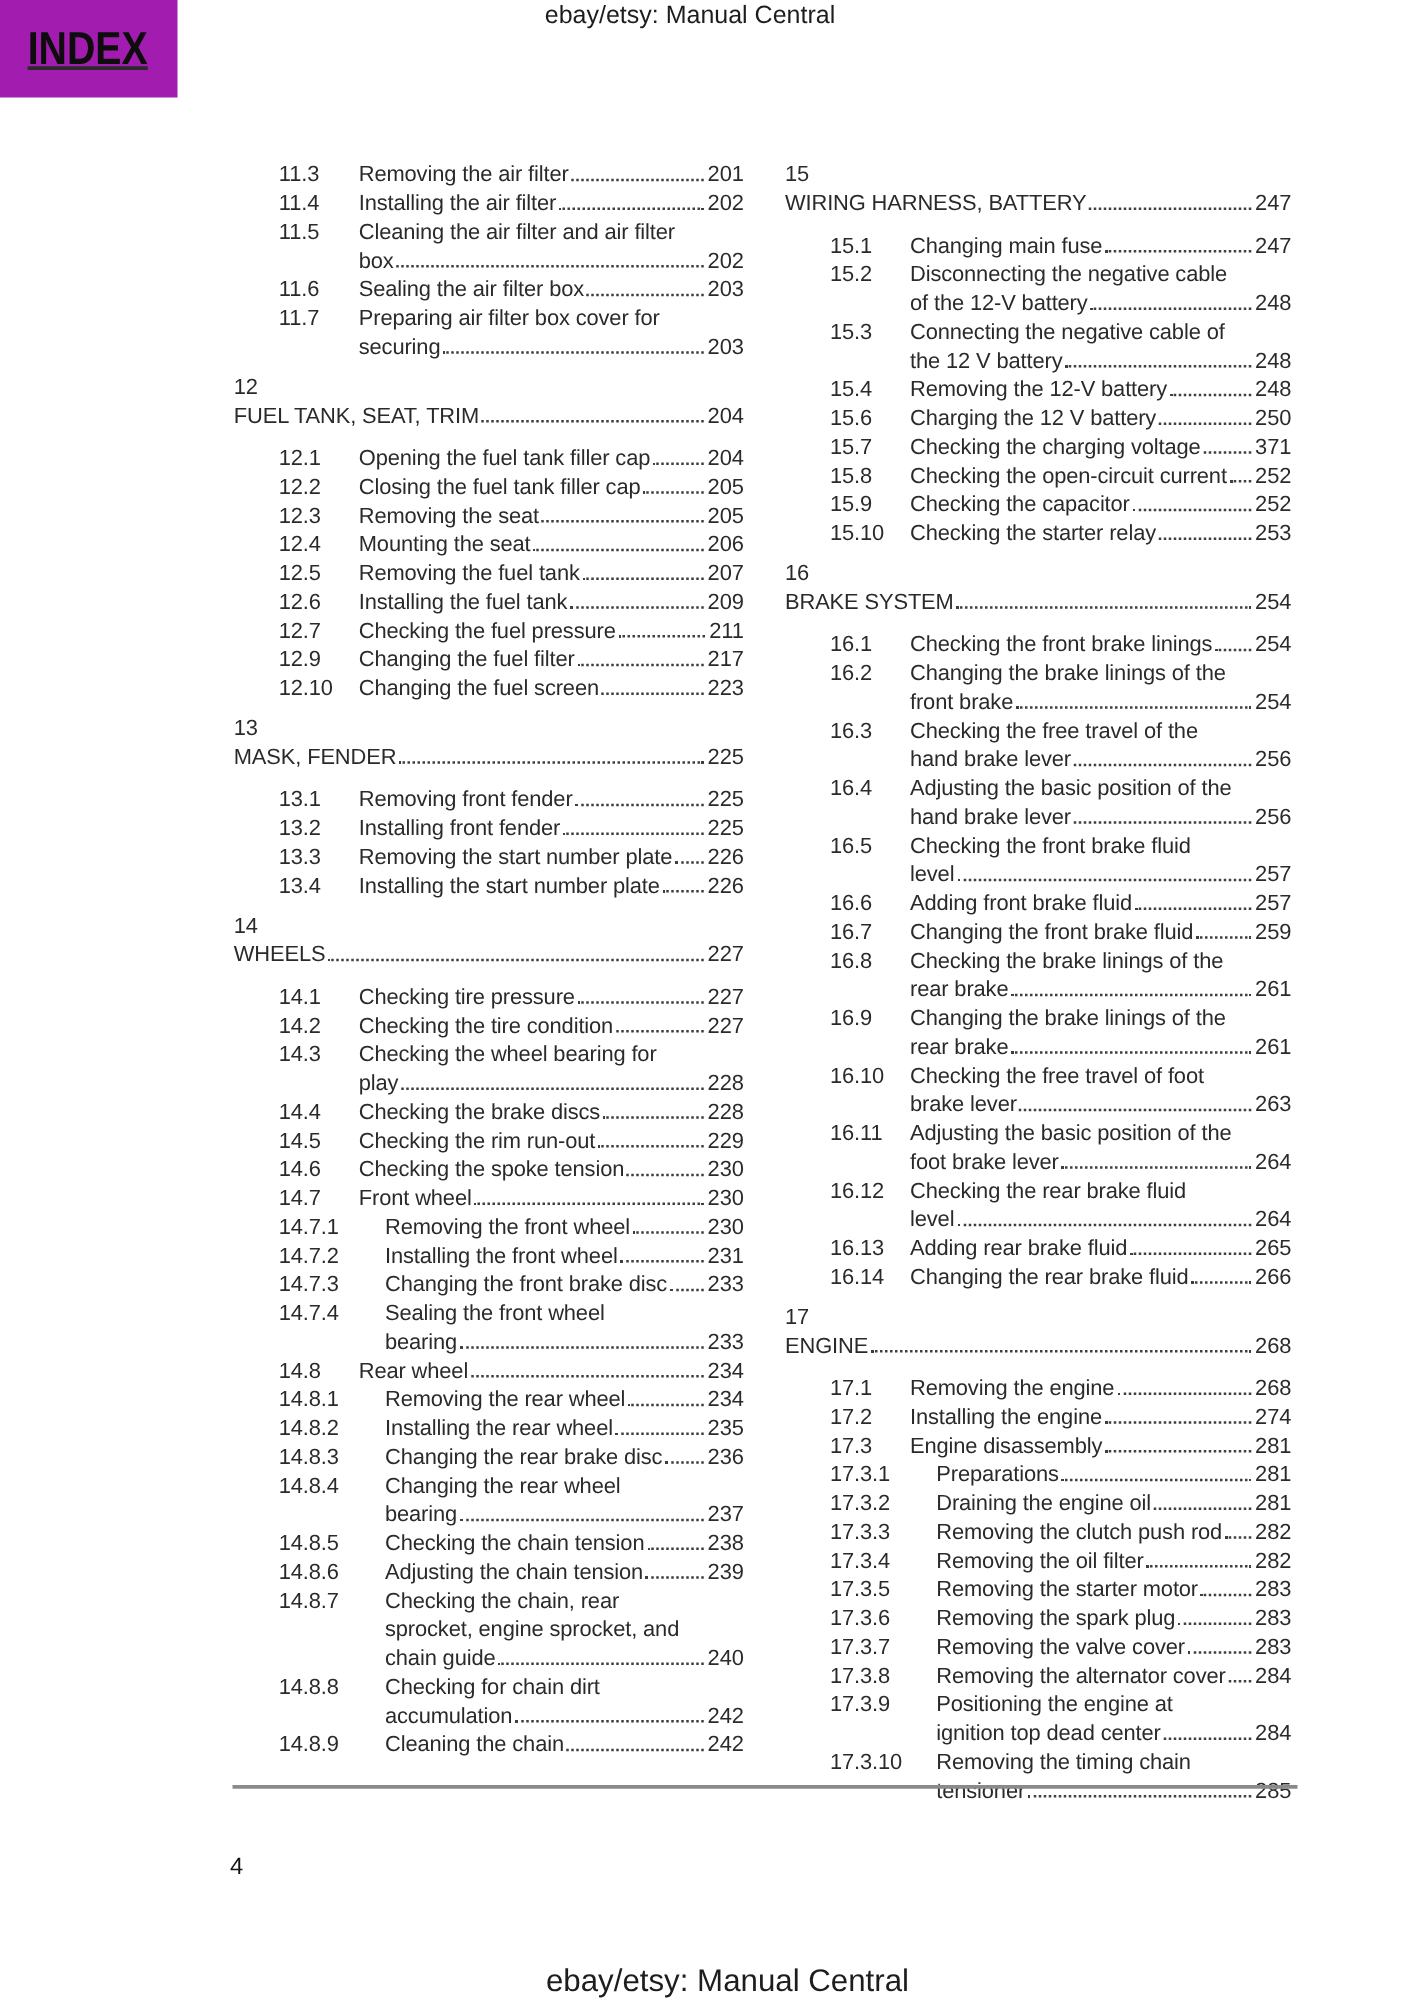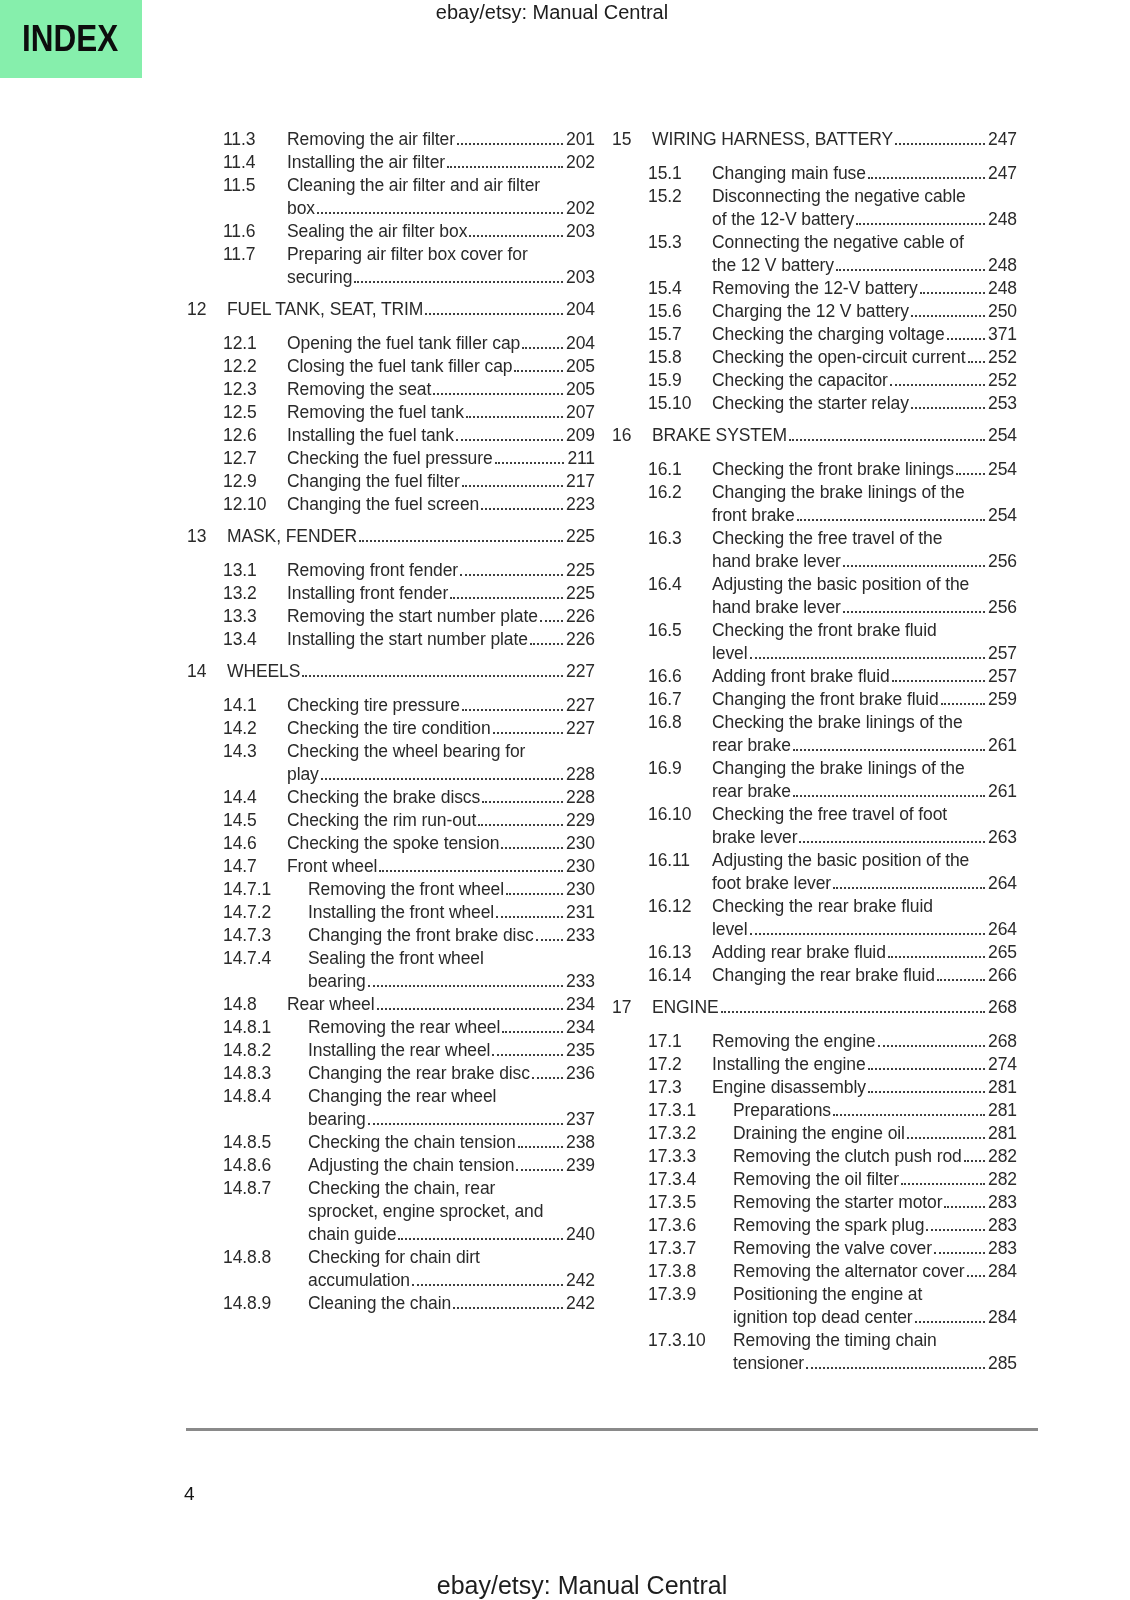"INDEX" .index-box { background: #86efac -> #a21caf; text-decoration: none -> underline }
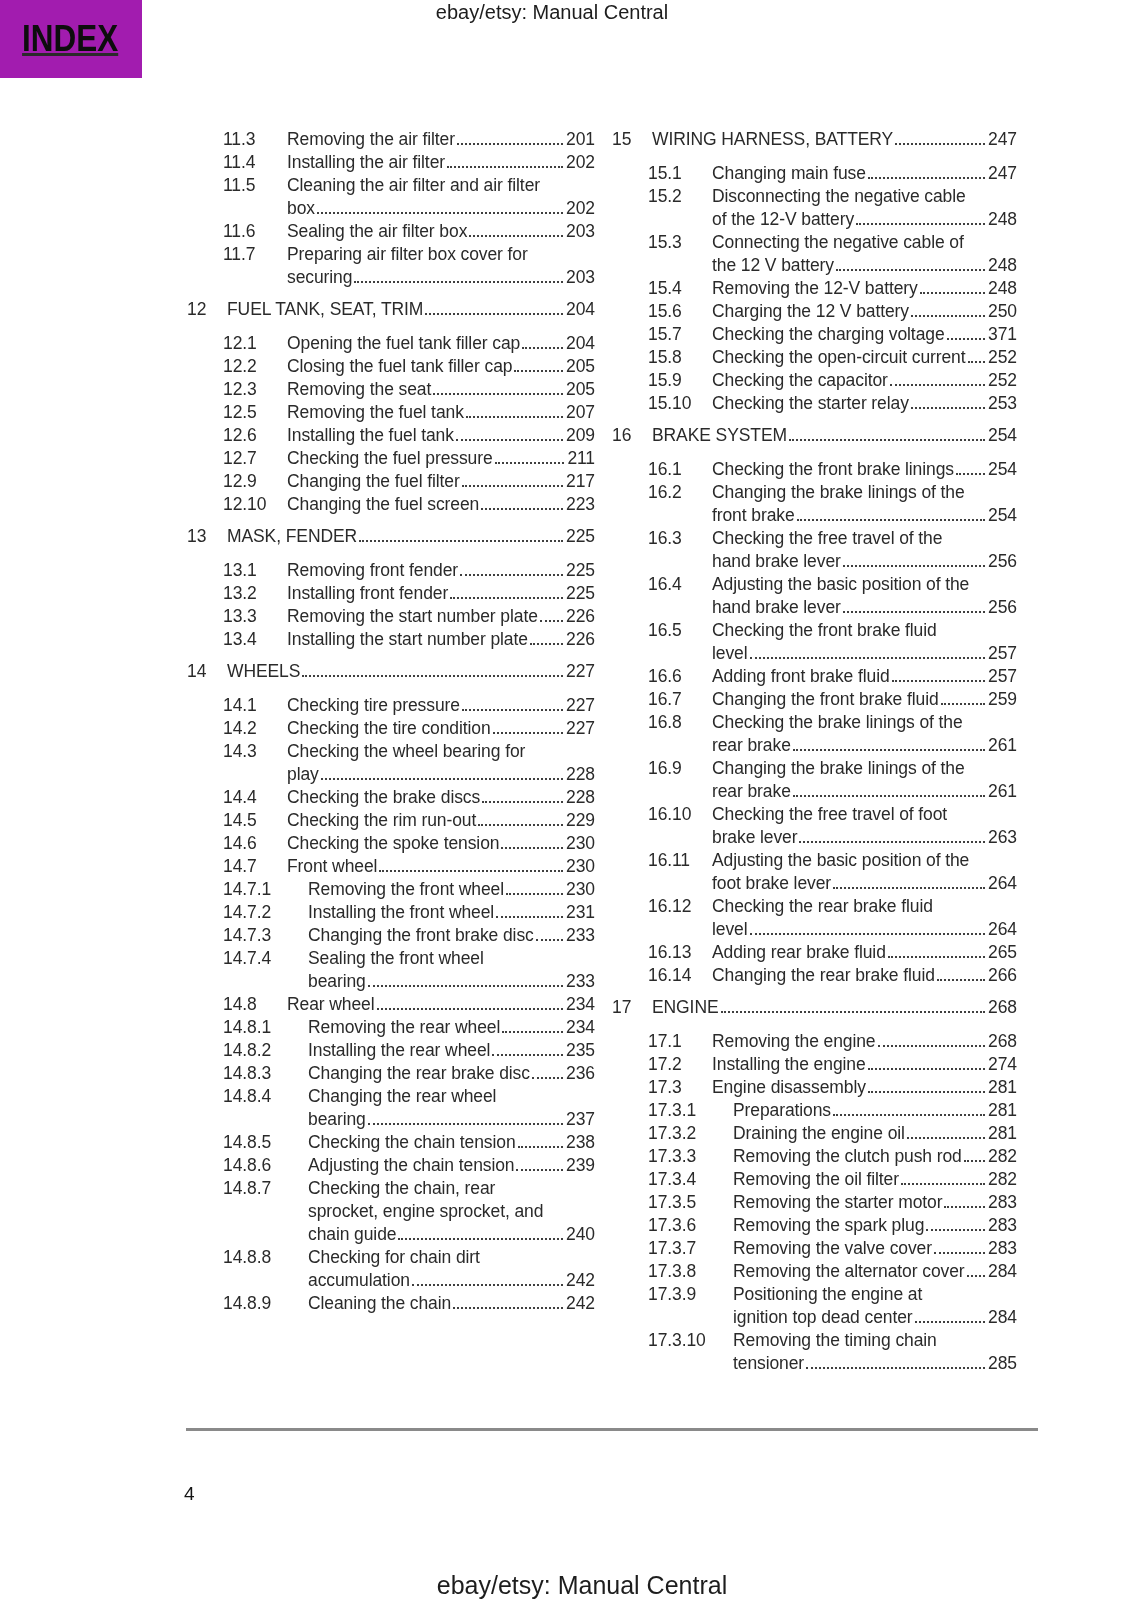"11.3" .toc { gap: 17px -> 33px }
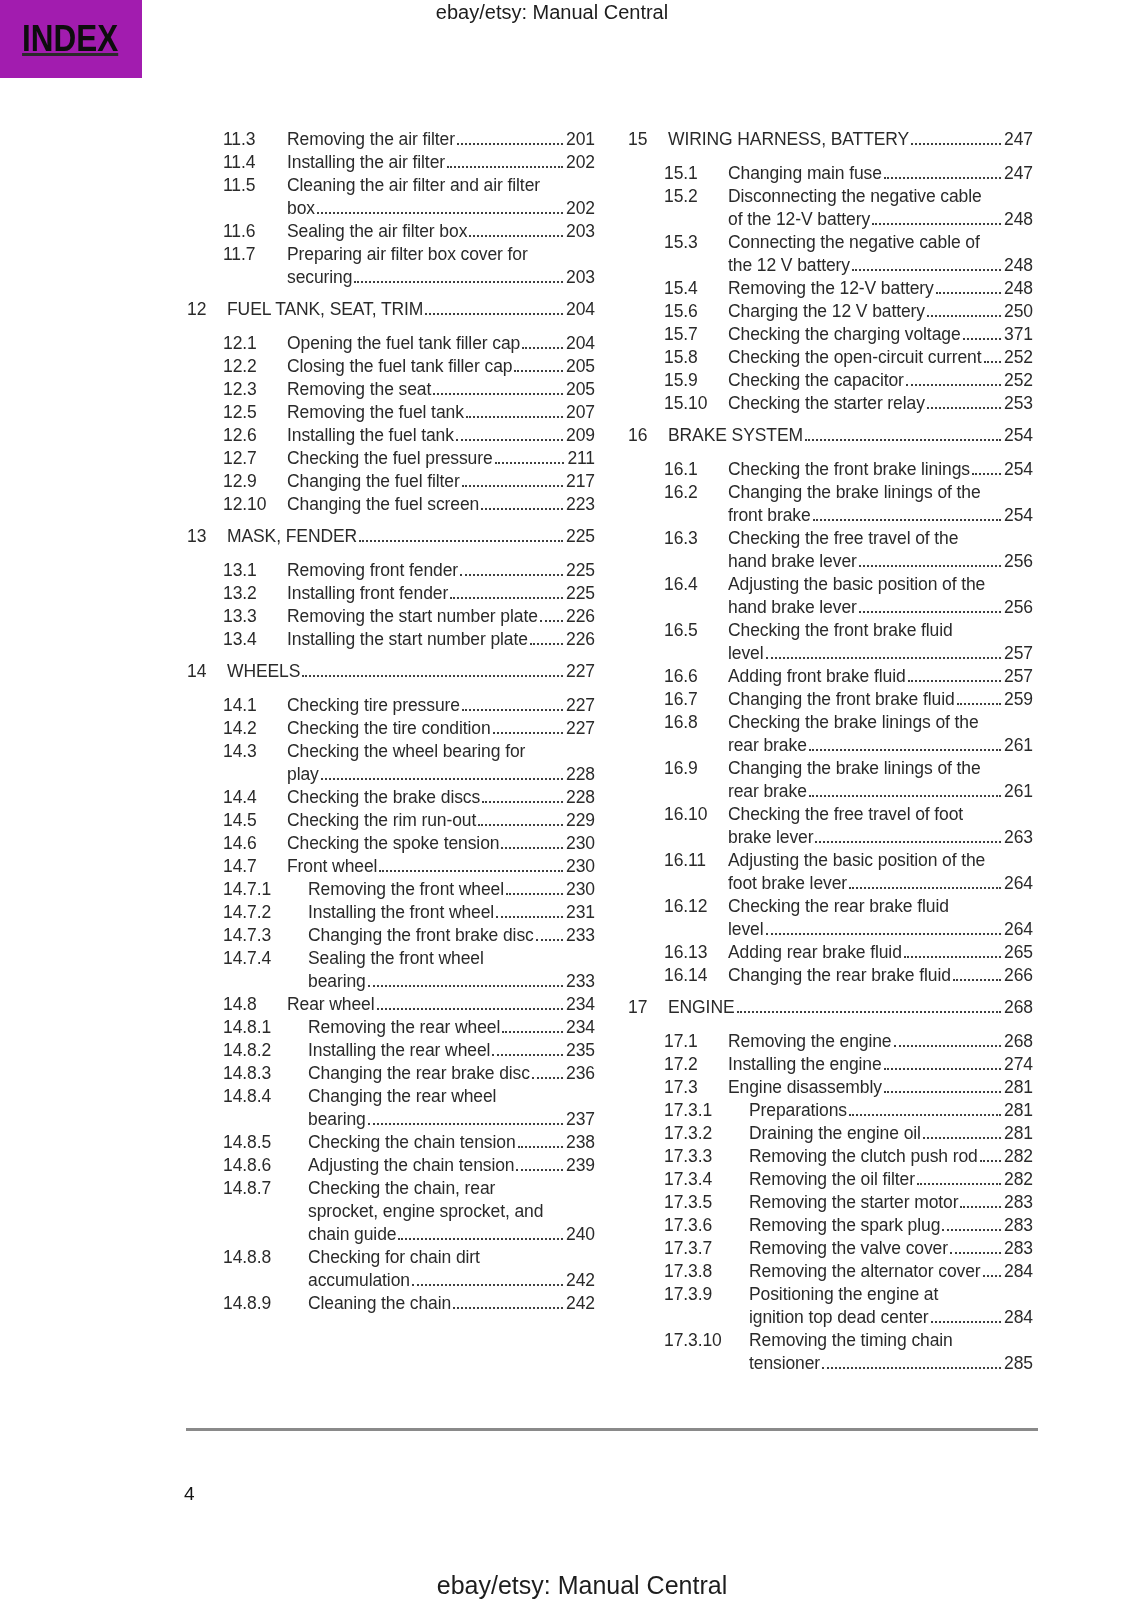"15" .entry.level-0 { flex-direction: none -> column }
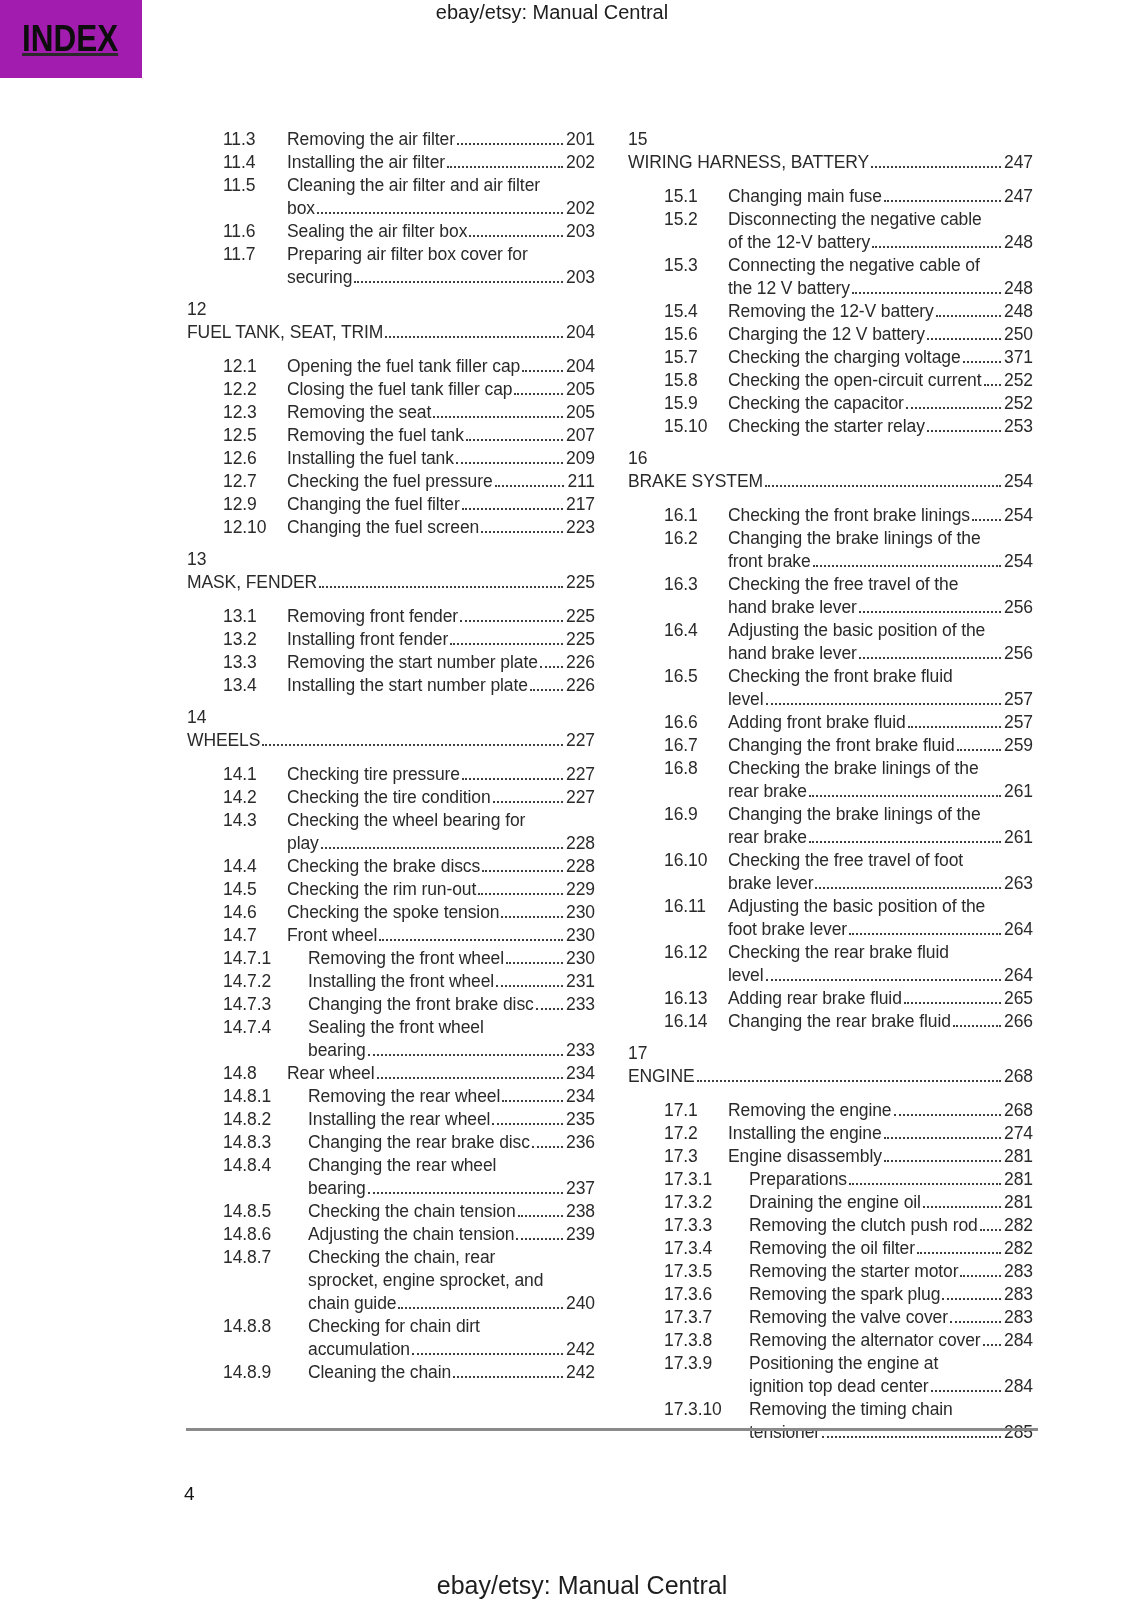"12.4" div.entry { html: none -> <div> <span>12.4</span> <div> <div> <span>Mounting the seat</span> <span></span> <span>206</span> </div> </div> </div> }
